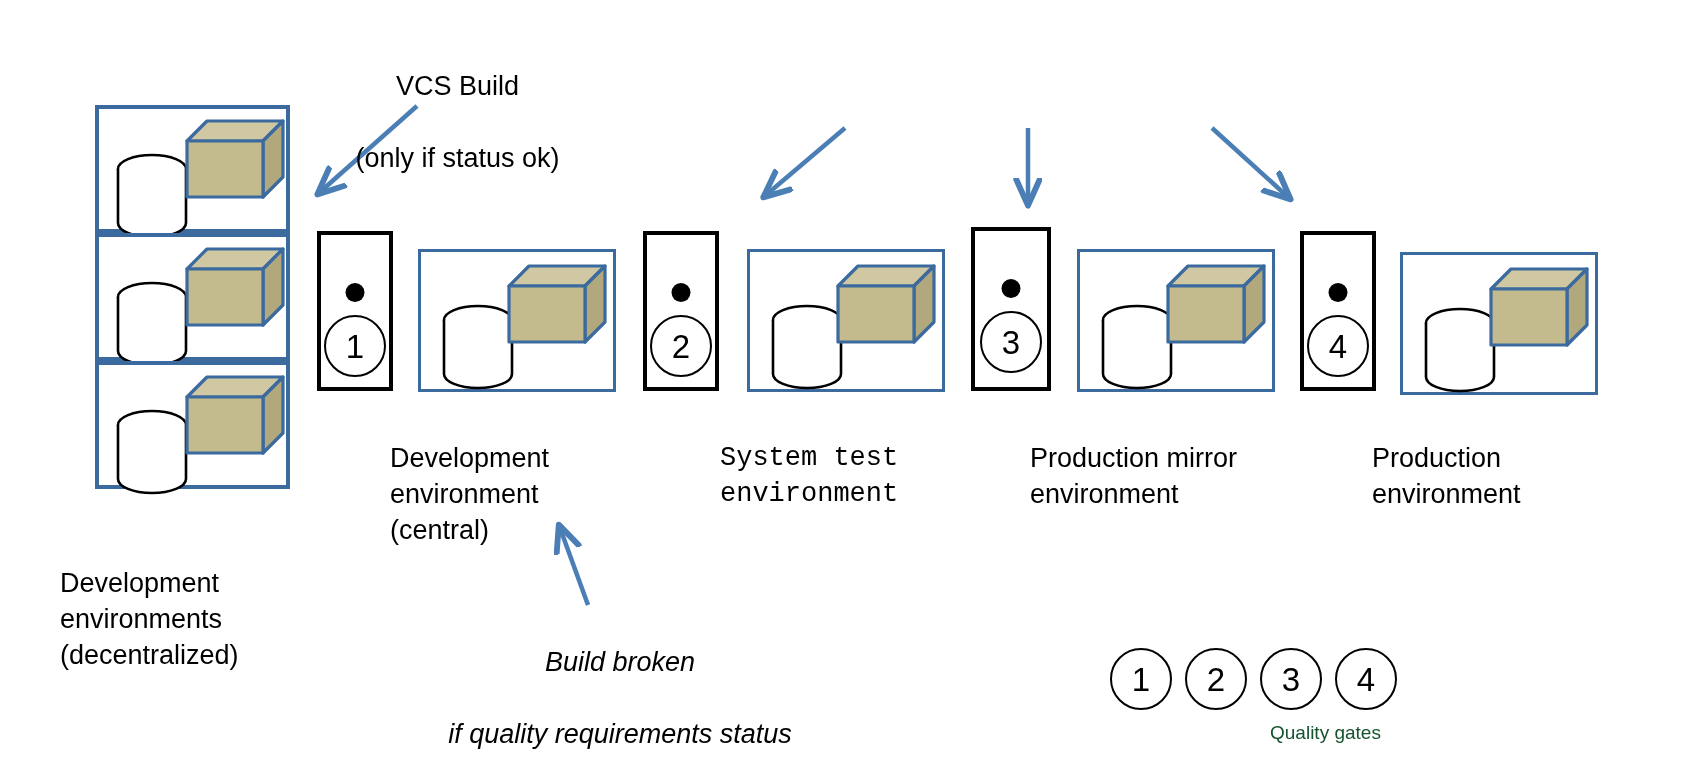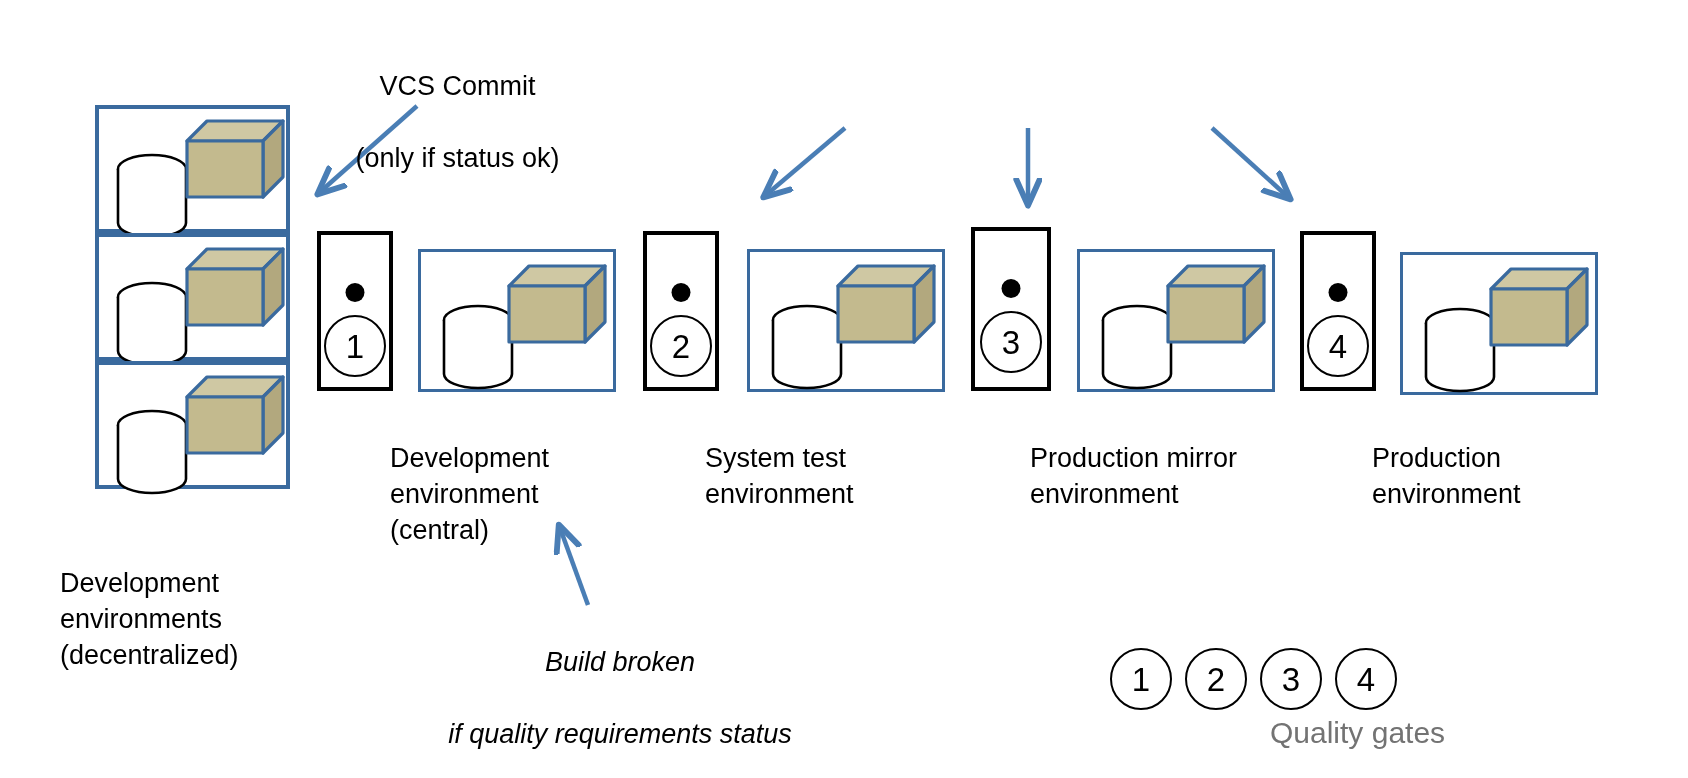"VCS Commit" span { text: Commit -> Build }
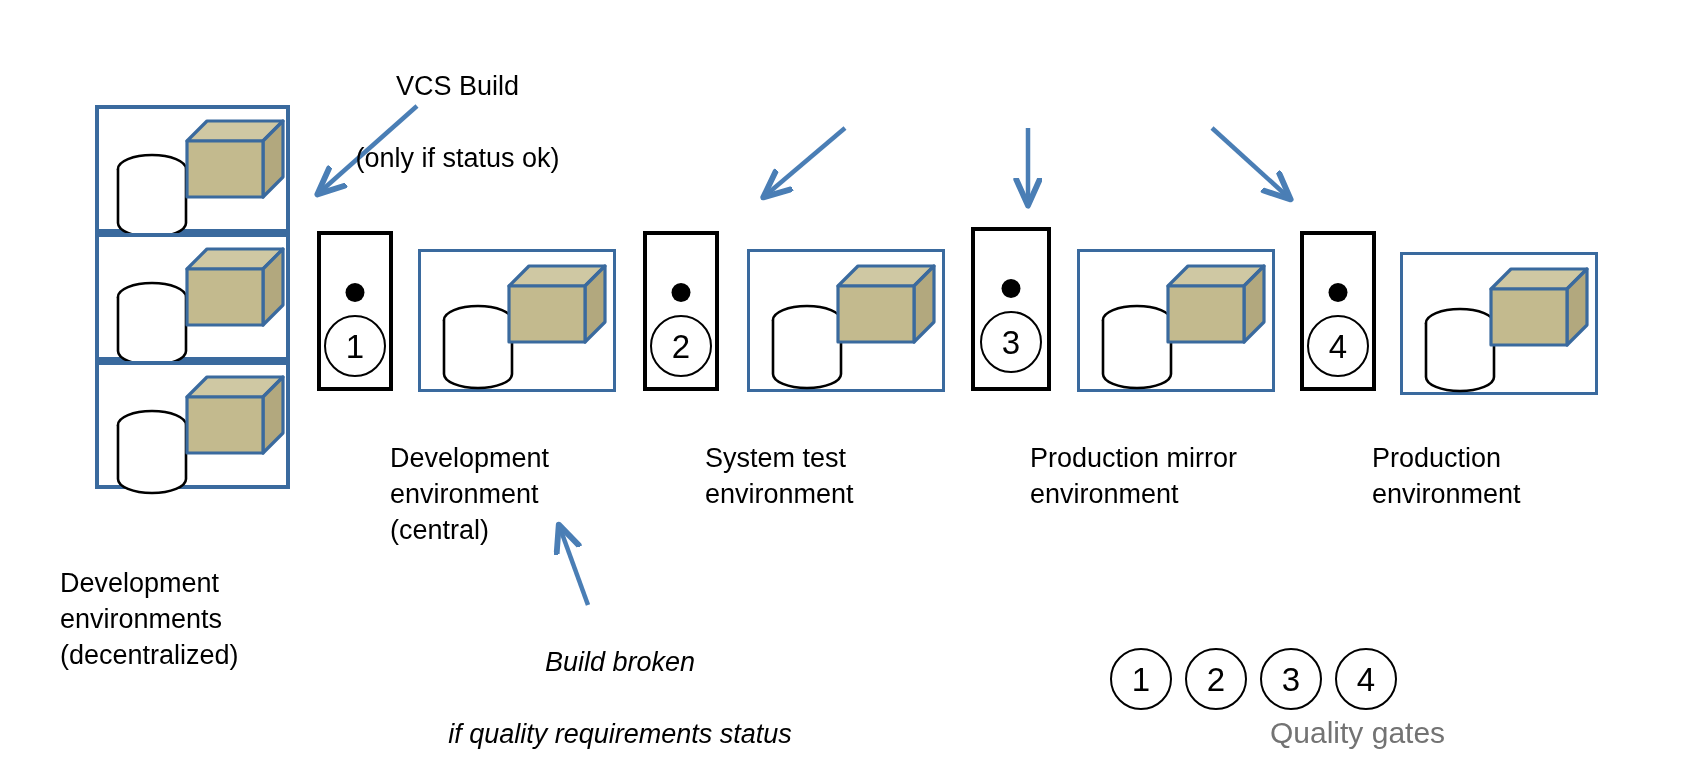"System test" div.label { font-family: none -> Liberation Mono, monospace; left: 705px -> 720px }
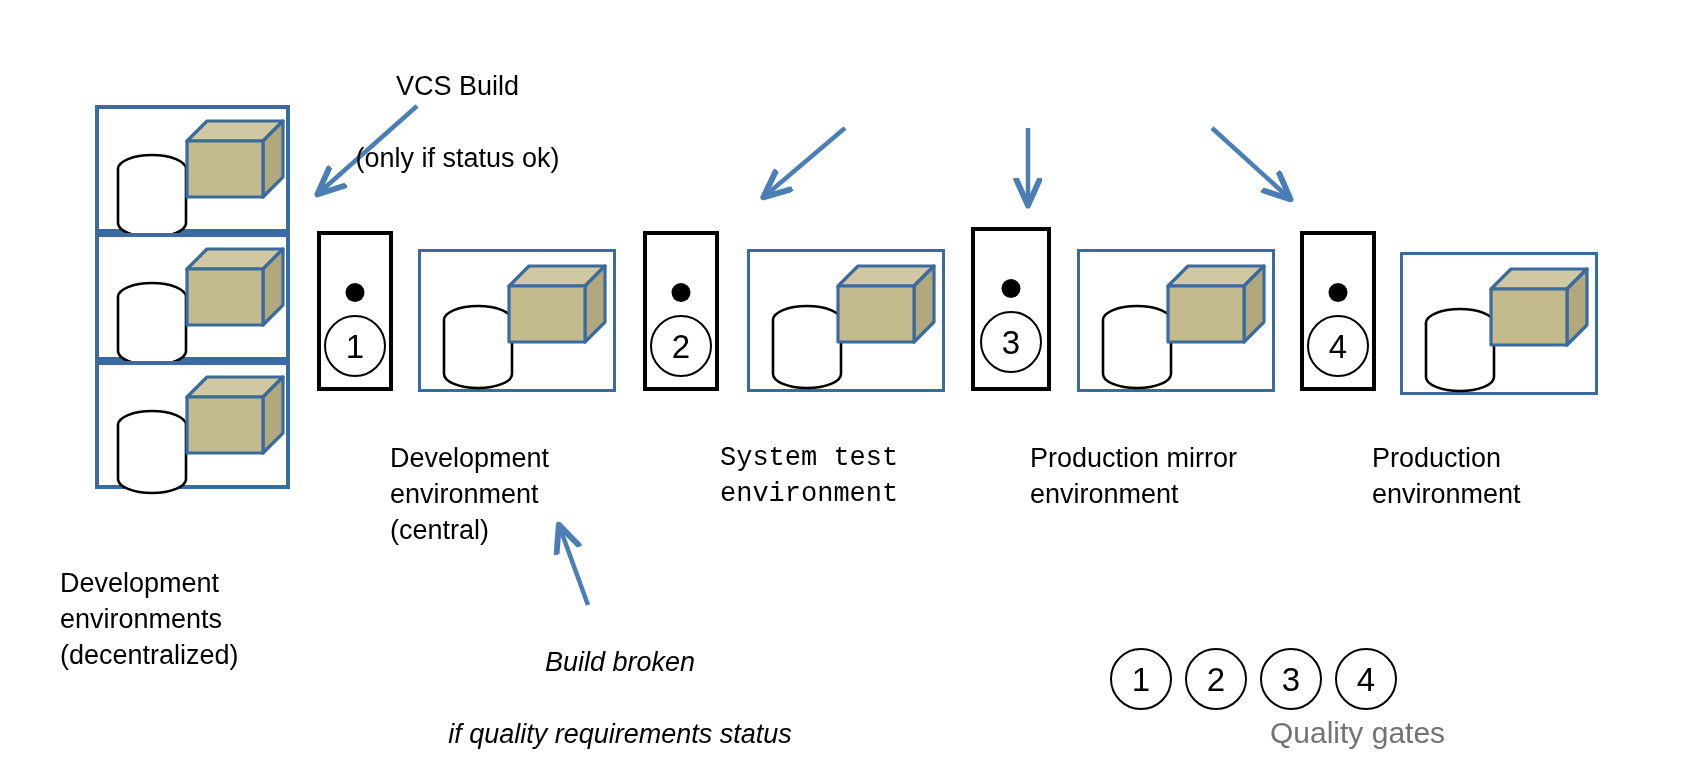"Quality gates" .legend-caption { color: #737373 -> #14532d; font-size: 30px -> 19px }
